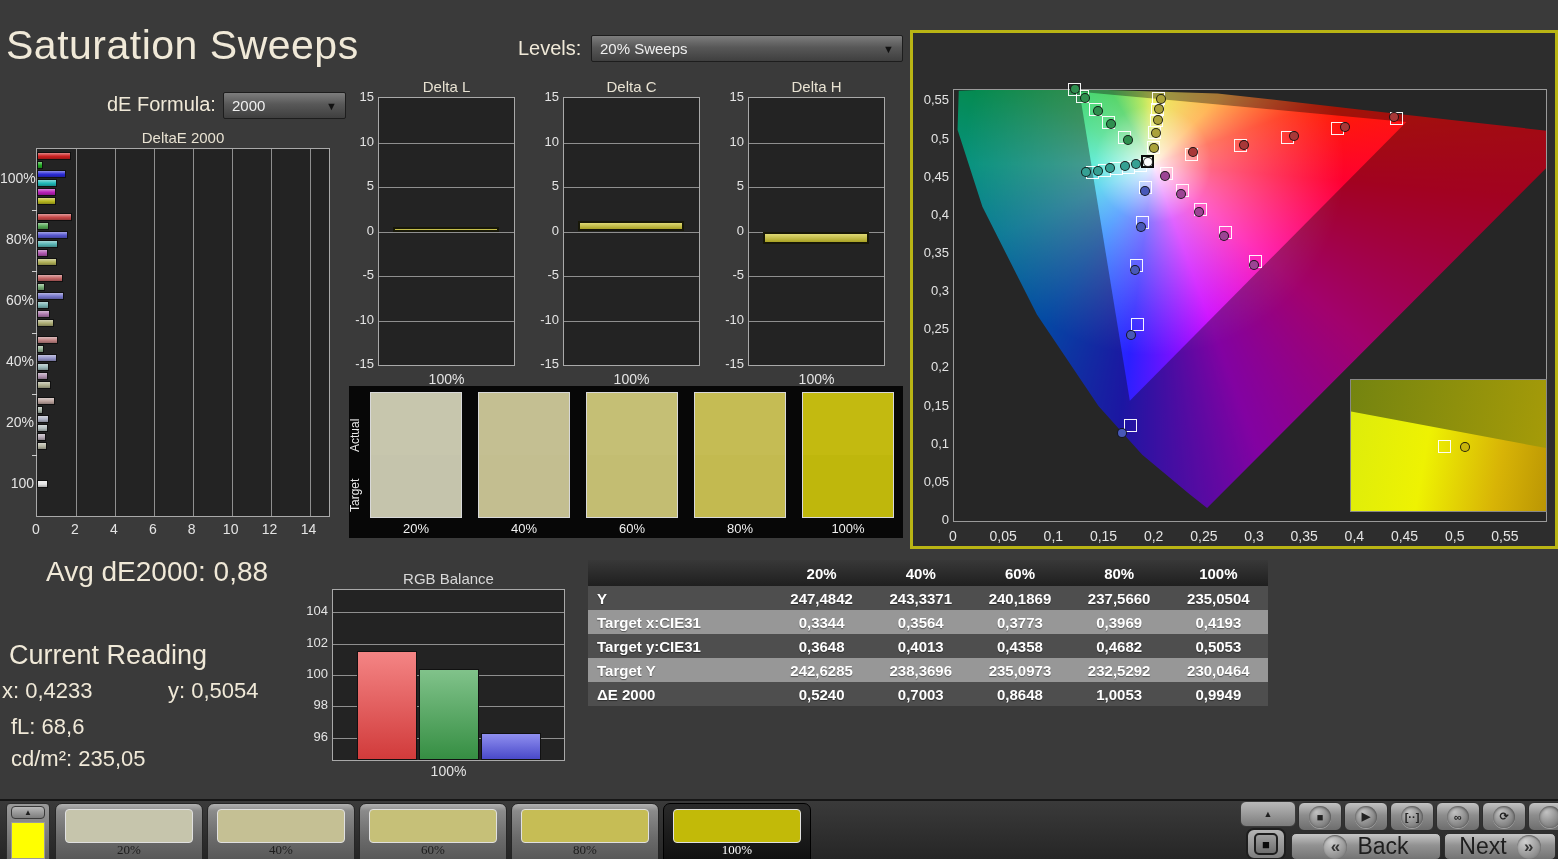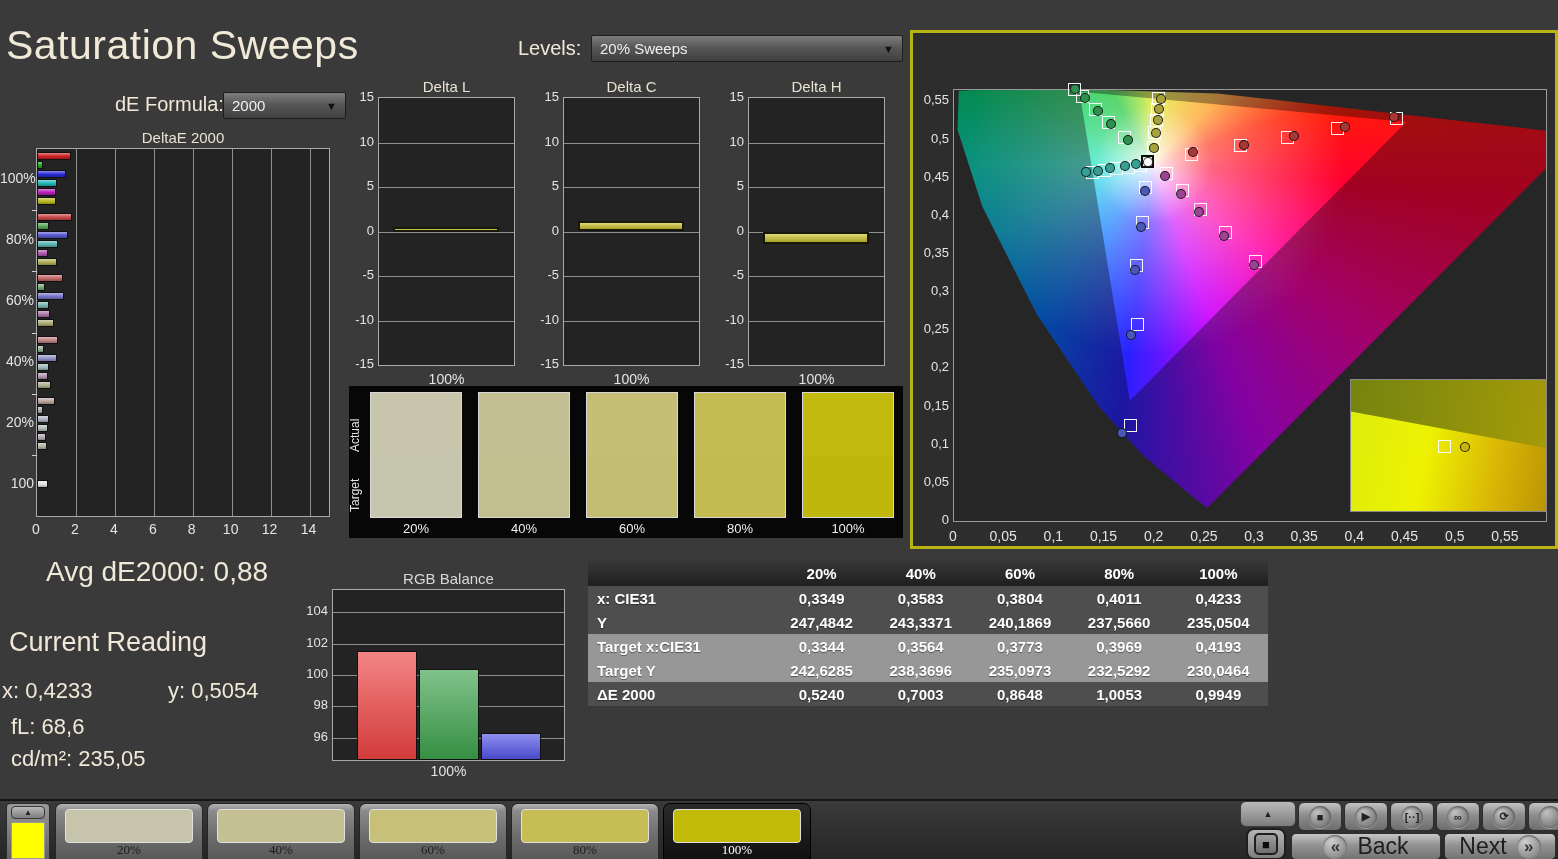"dE Formula:" div.ctl-label { margin-left: 8px -> none }
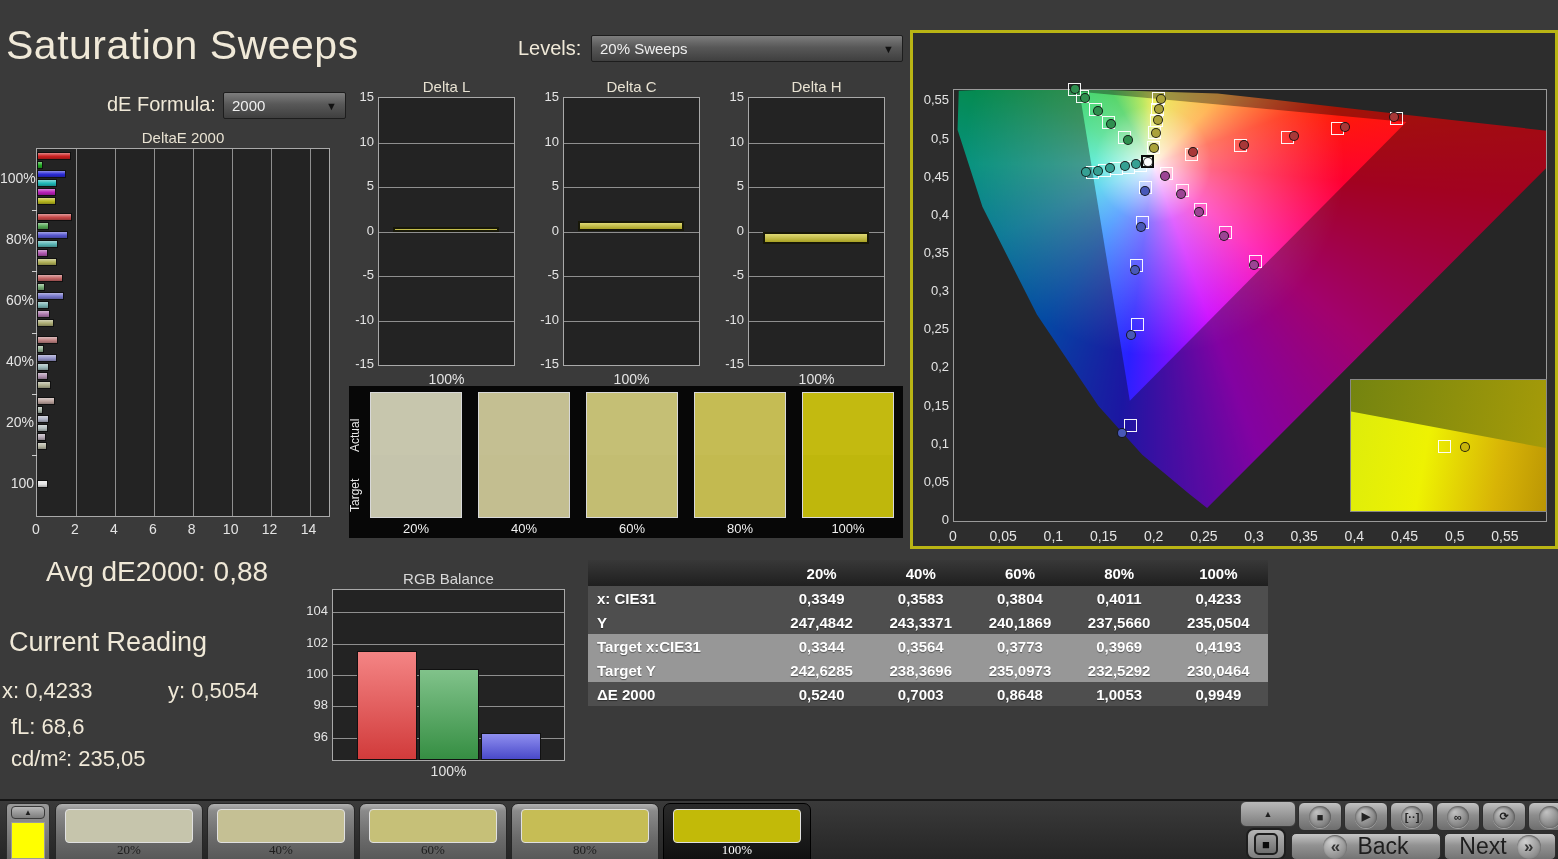"x: CIE31" tr.dark { html: <tr> <td>x: CIE31</td> <td>0,3349</td> <td>0,3583</td> <td>0,3804</td> <td>0,4011</td> <td>0,4233</td> </tr> -> none }
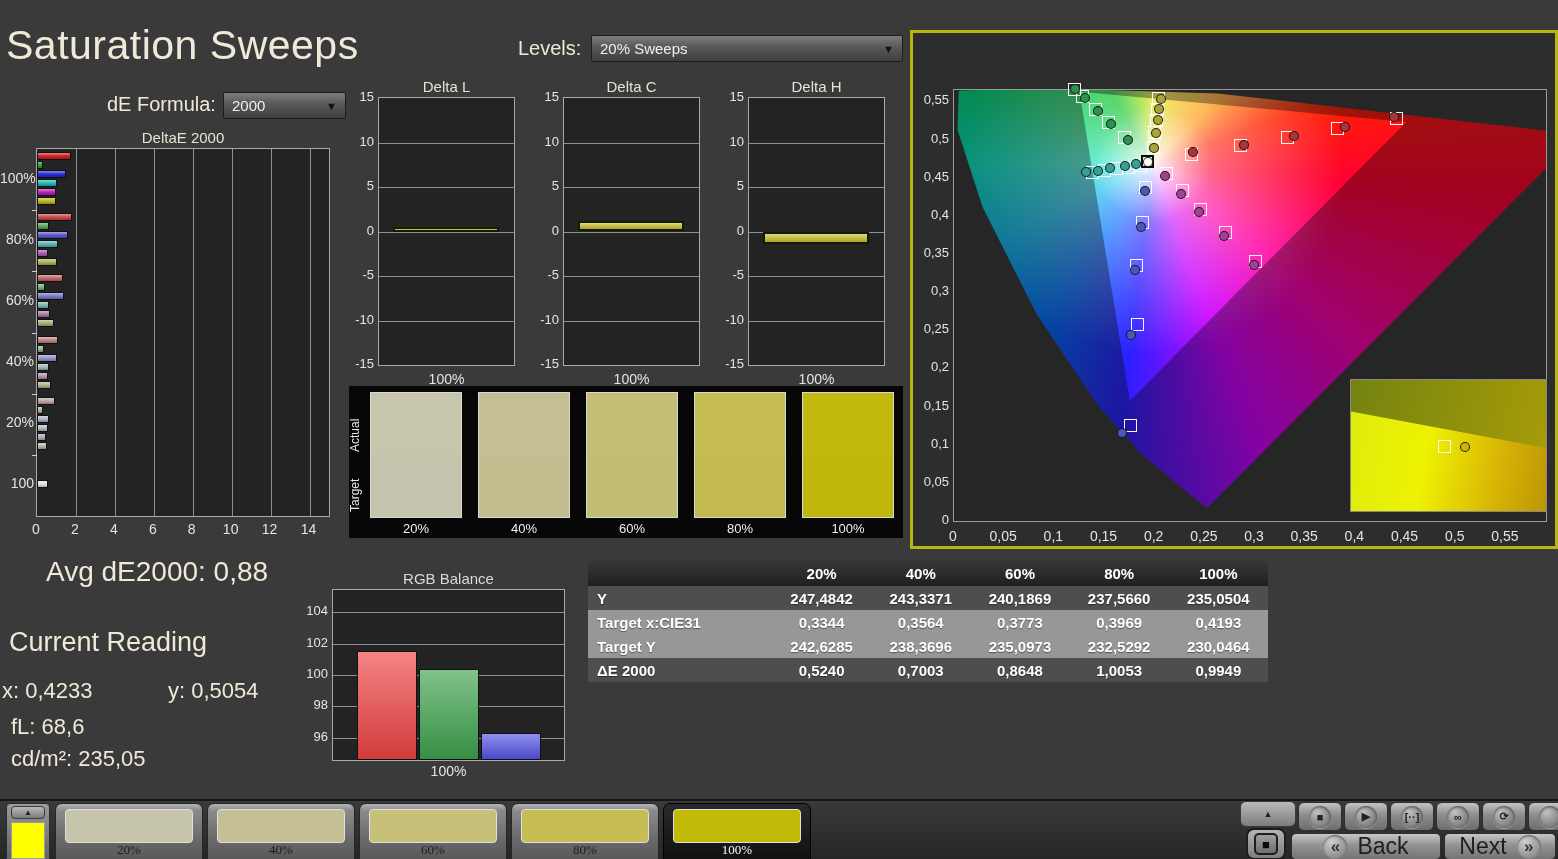"Current Reading" div.stat-med { top: 627px -> 640px }
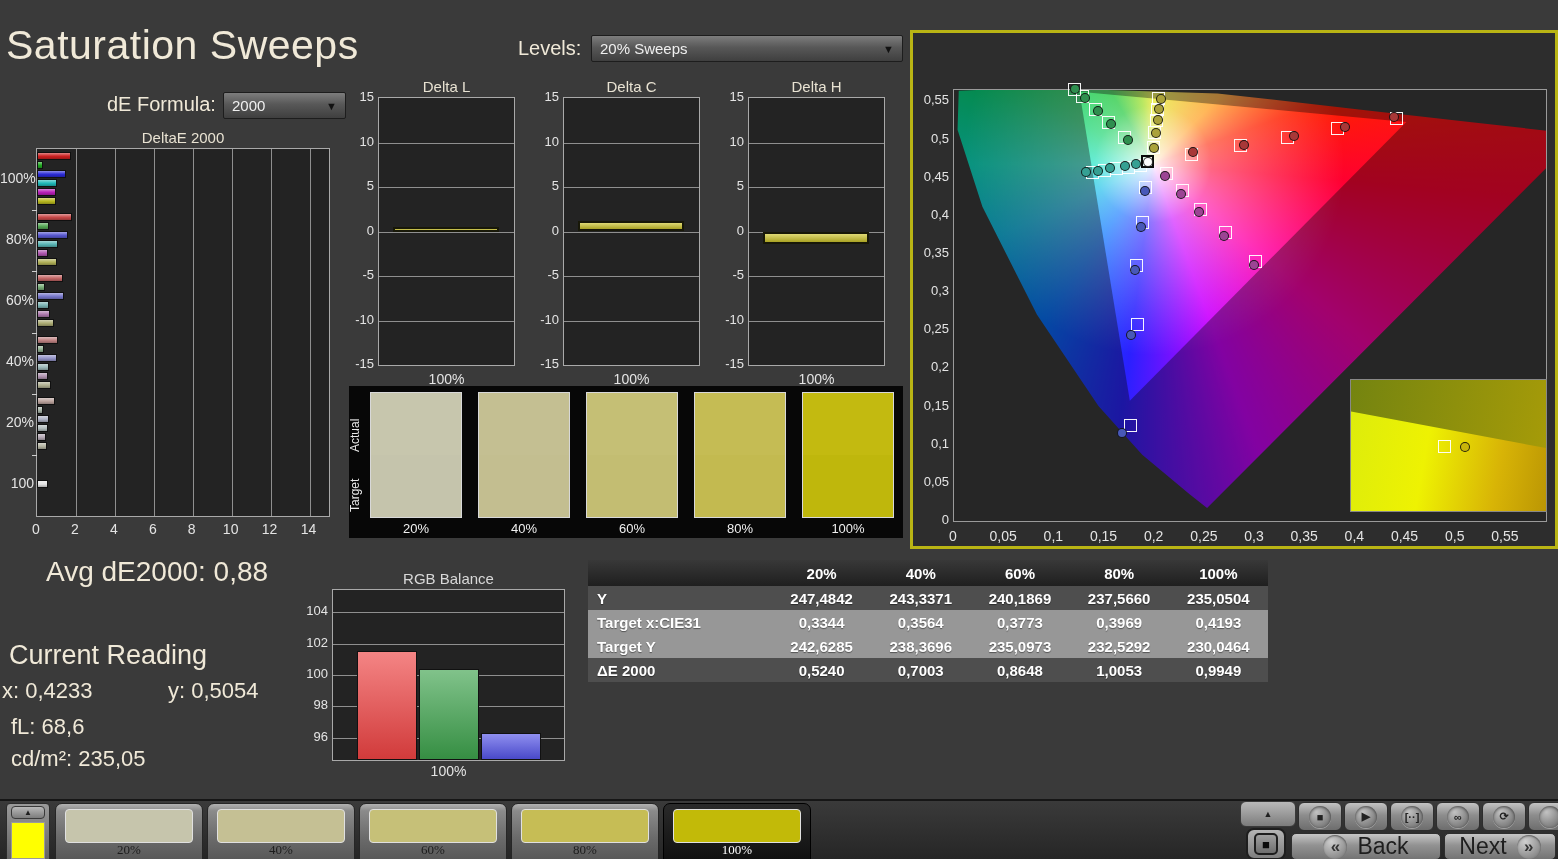"Target y:CIE31" tr.dark { html: none -> <tr> <td>Target y:CIE31</td> <td>0,3648</td> <td>0,4013</td> <td>0,4358</td> <td>0,4682</td> <td>0,5053</td> </tr> }
